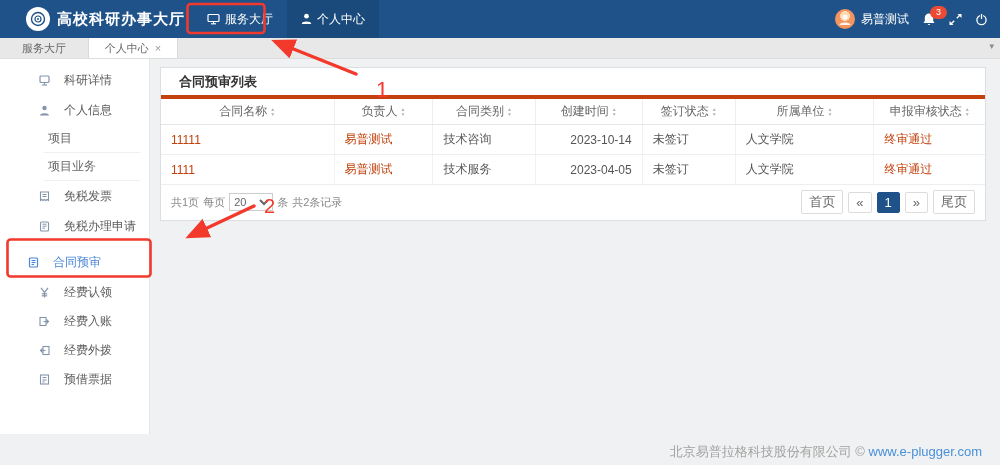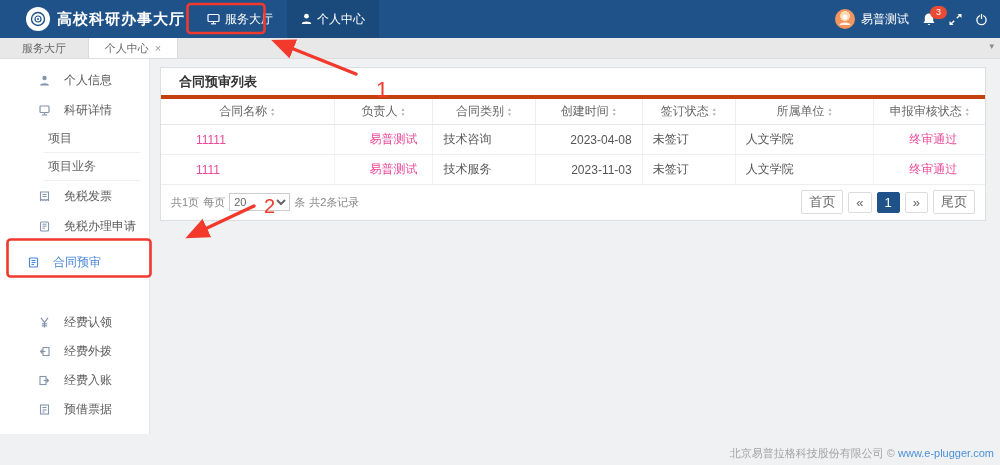"个人信息" div.side-item { order: before "科研详情" -> after "科研详情" }
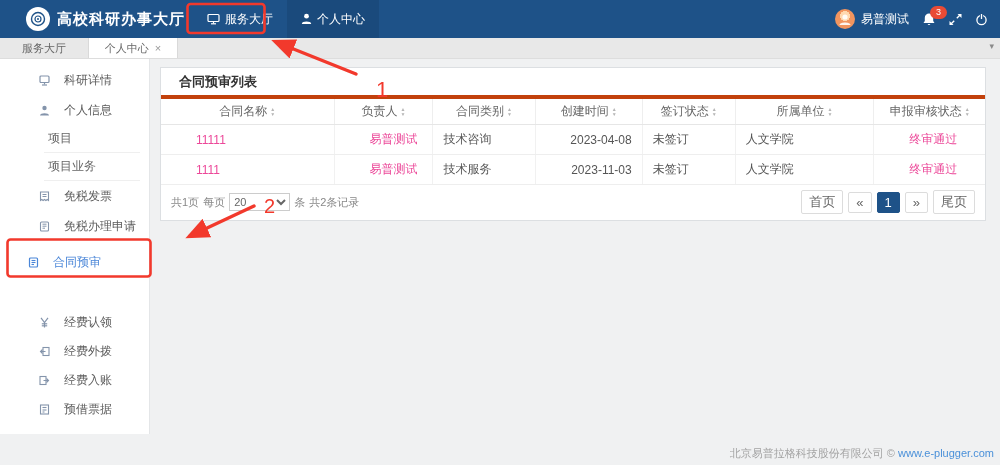"11111" a.lnk { color: #ec4899 -> #c2410c; margin-left: 25px -> none }
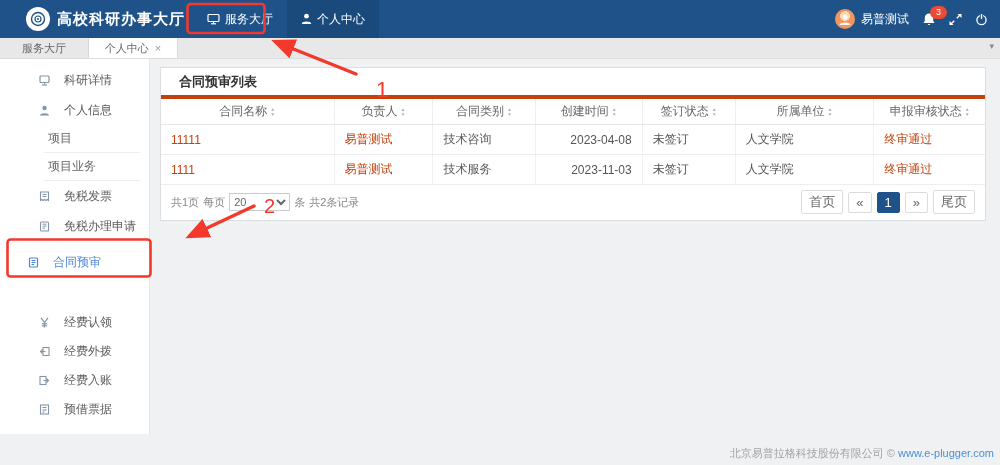"2023-04-08" td.r { text: 2023-04-08 -> 2023-10-14 }
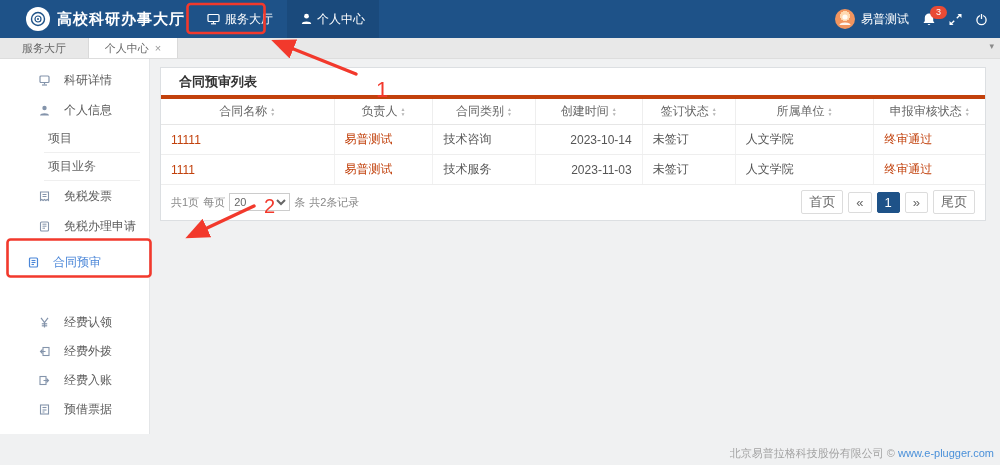"2023-11-03" td.r { text: 2023-11-03 -> 2023-04-05 }
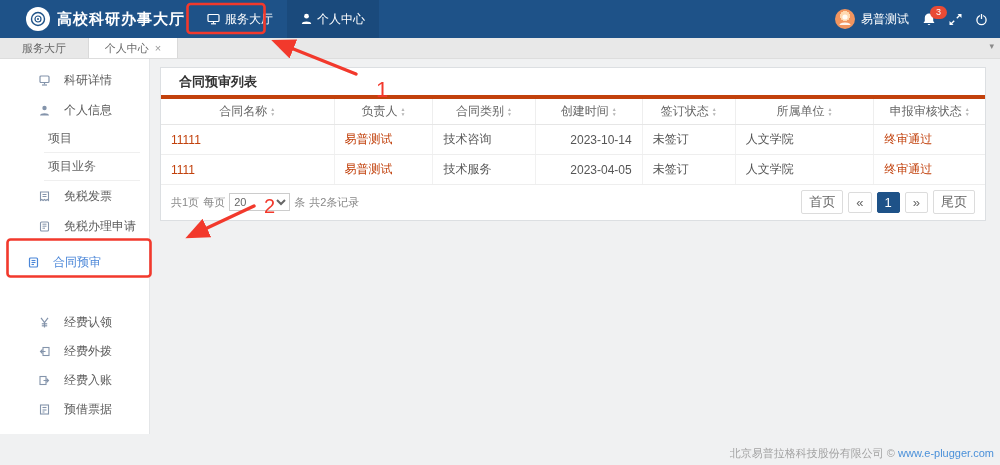"20" .pager select { width: 61px -> 44px }
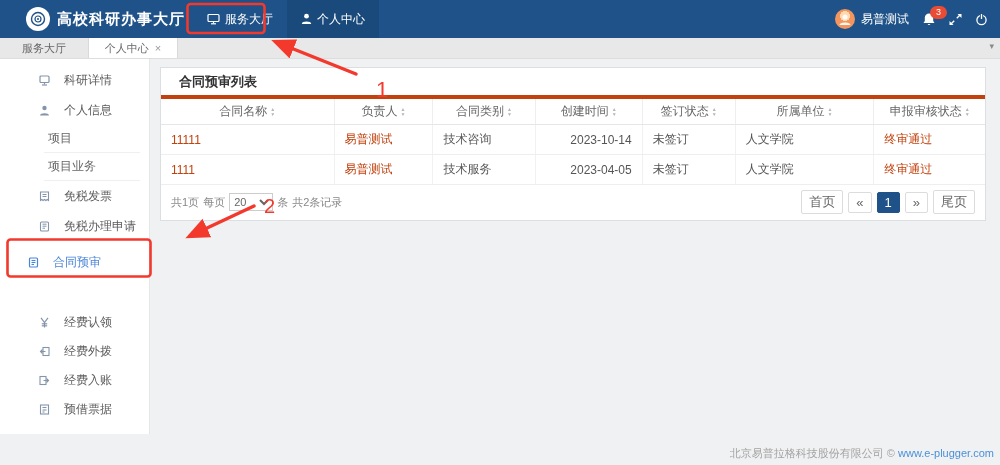"经费认领" .side-item.group-gap { margin-top: 30px -> 0 }
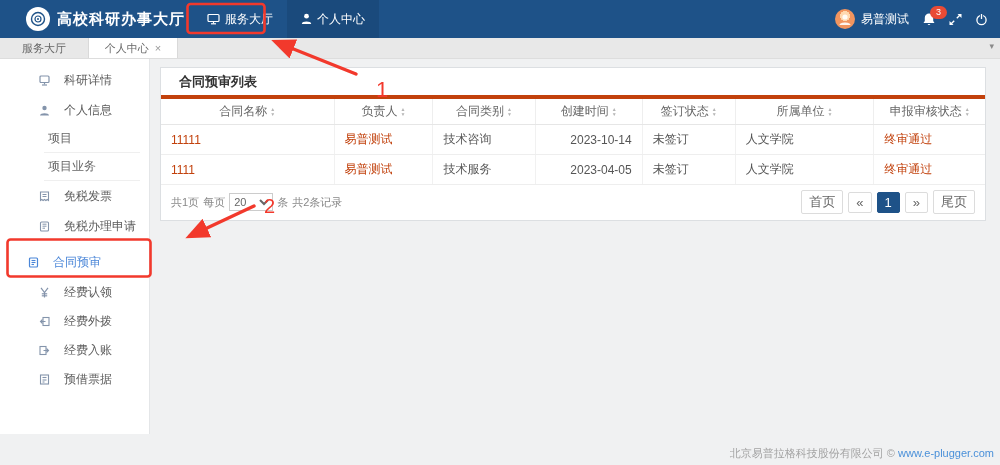"经费外拨" div.side-item { order: before "经费入账" -> after "经费入账" }
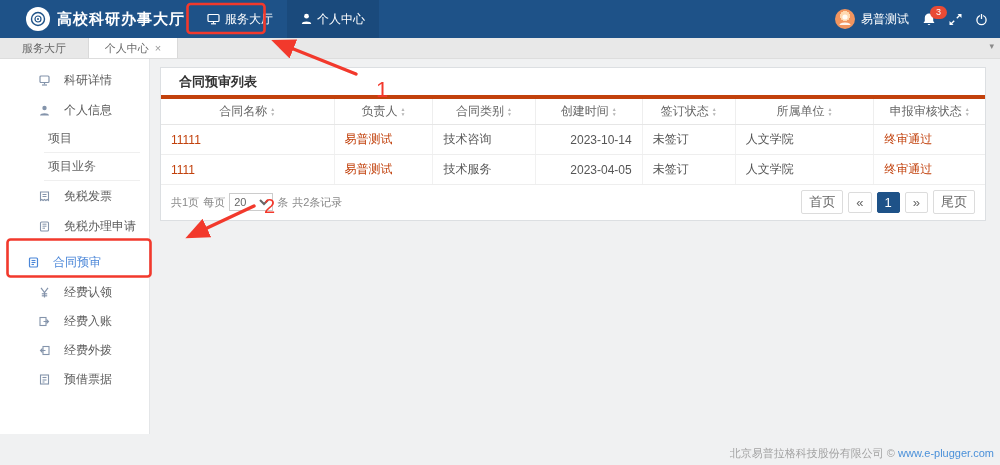"北京易普拉格科技股份有限公司 © www.e-plugger.com" .footer { font-size: 11px -> 13px; right: 6px -> 18px }
